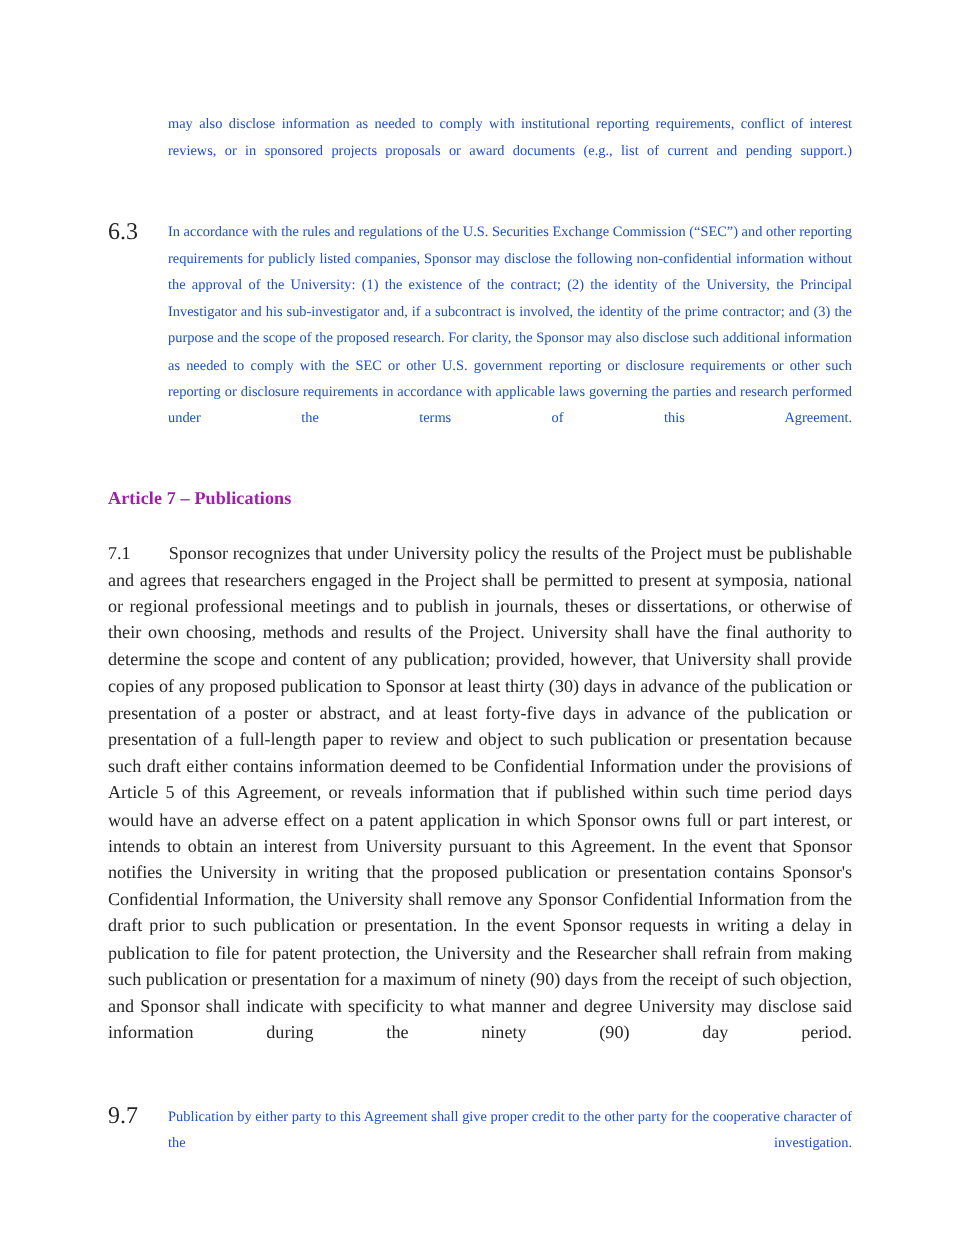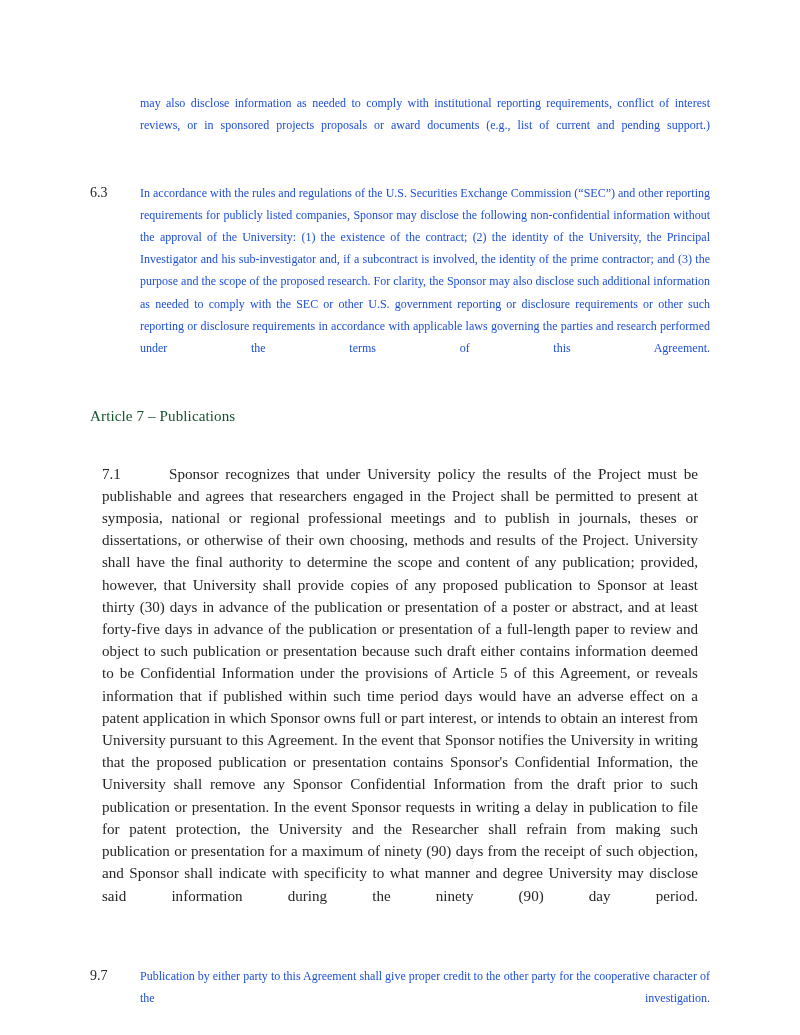"6.3" .clause > .clause-num { font-size: 14px -> 20px }
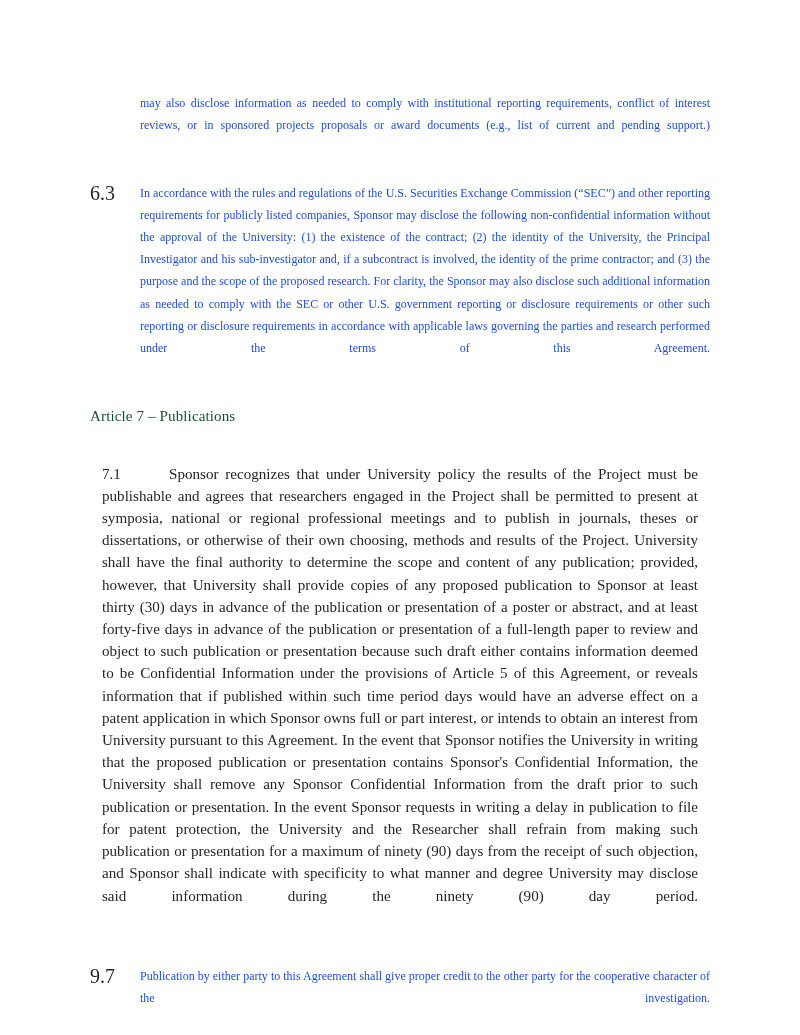"Article 7 – Publications" .heading { color: #14532d -> #a21caf; font-weight: normal -> bold }
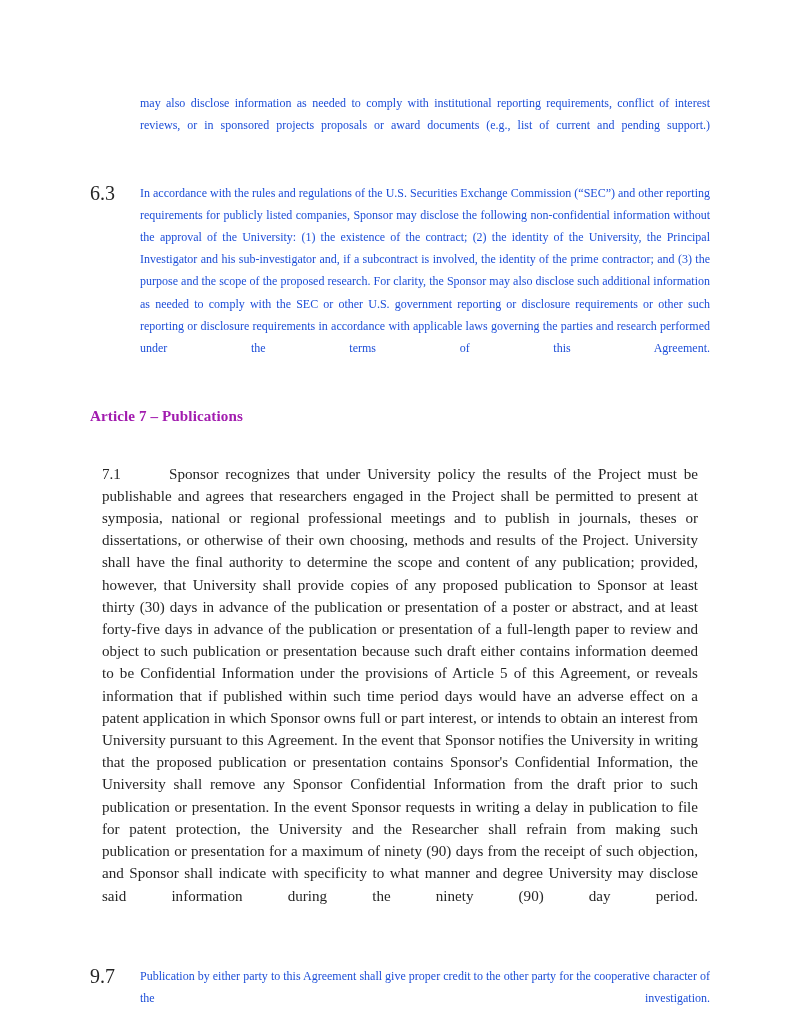"7.1 Sponsor recognizes that under" .block-clause { margin: 12px -> 0 }
